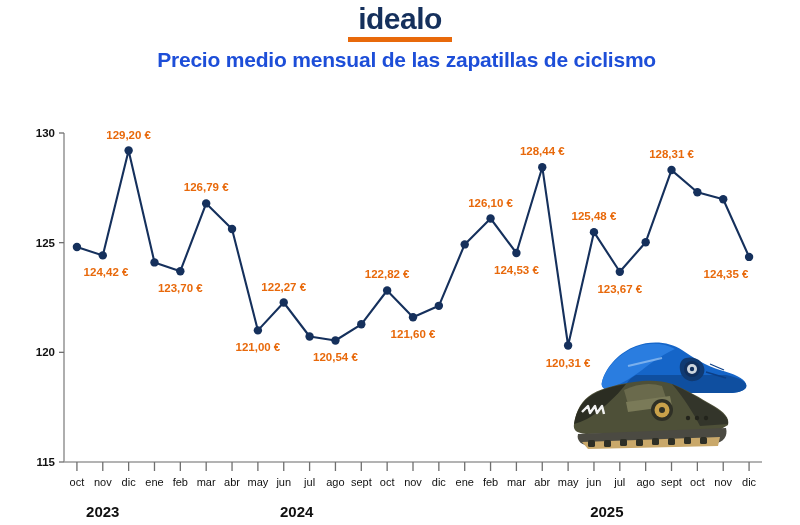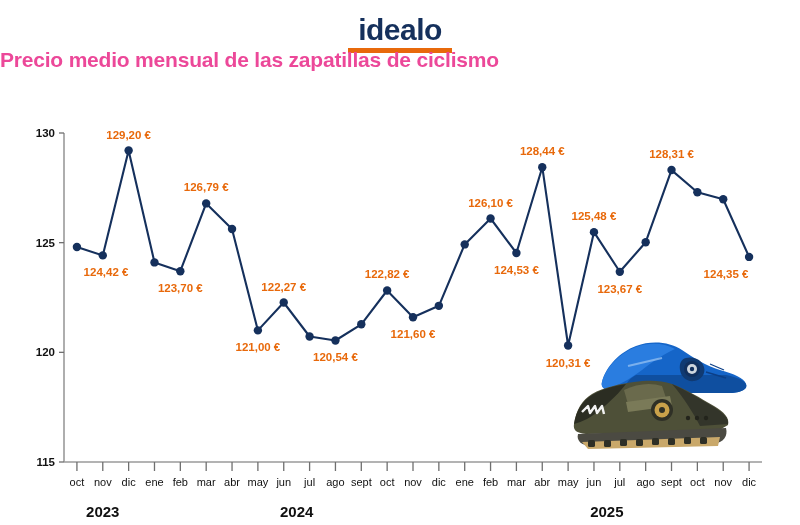"idealo" #brand-wordmark { margin-top: 11px -> none }
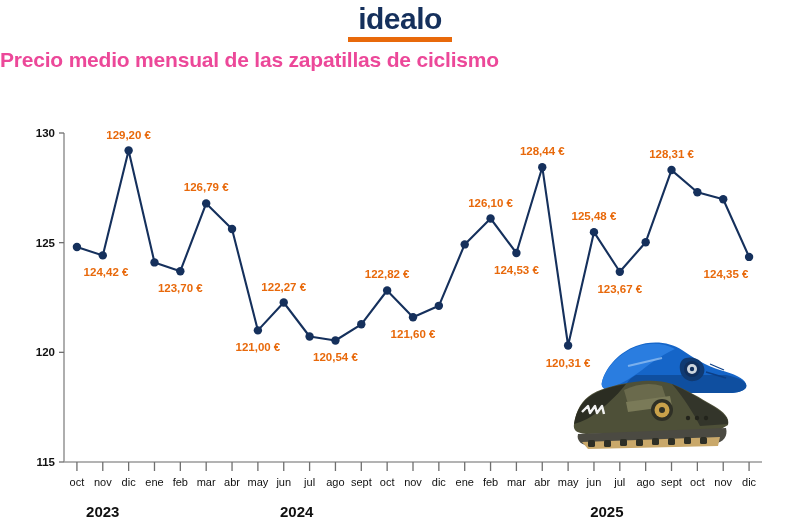"Precio medio mensual de las" #chart-title { color: #ec4899 -> #1d4ed8; text-align: left -> right }
